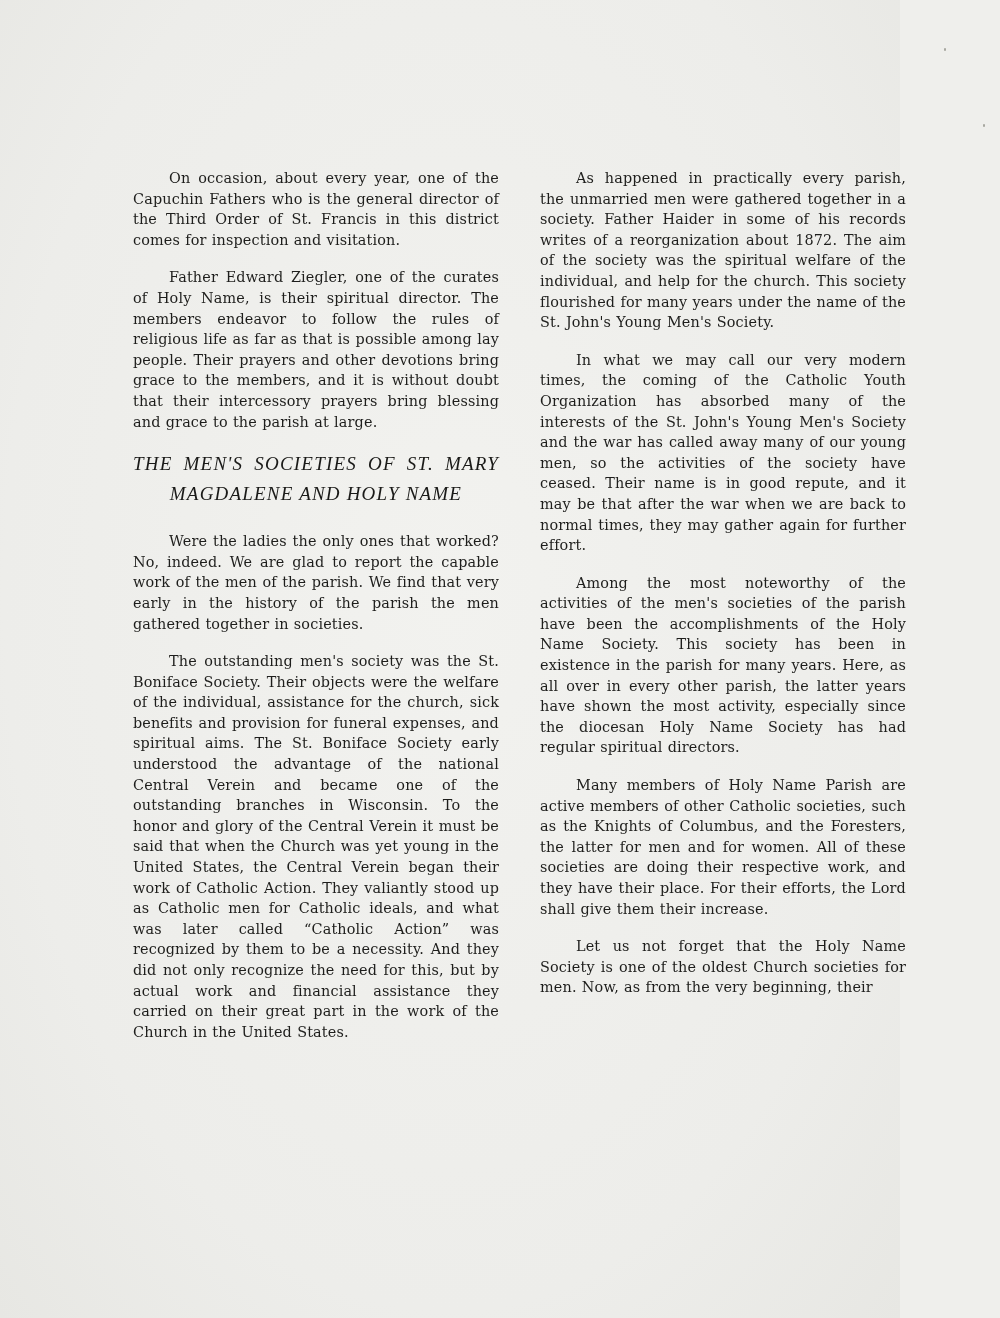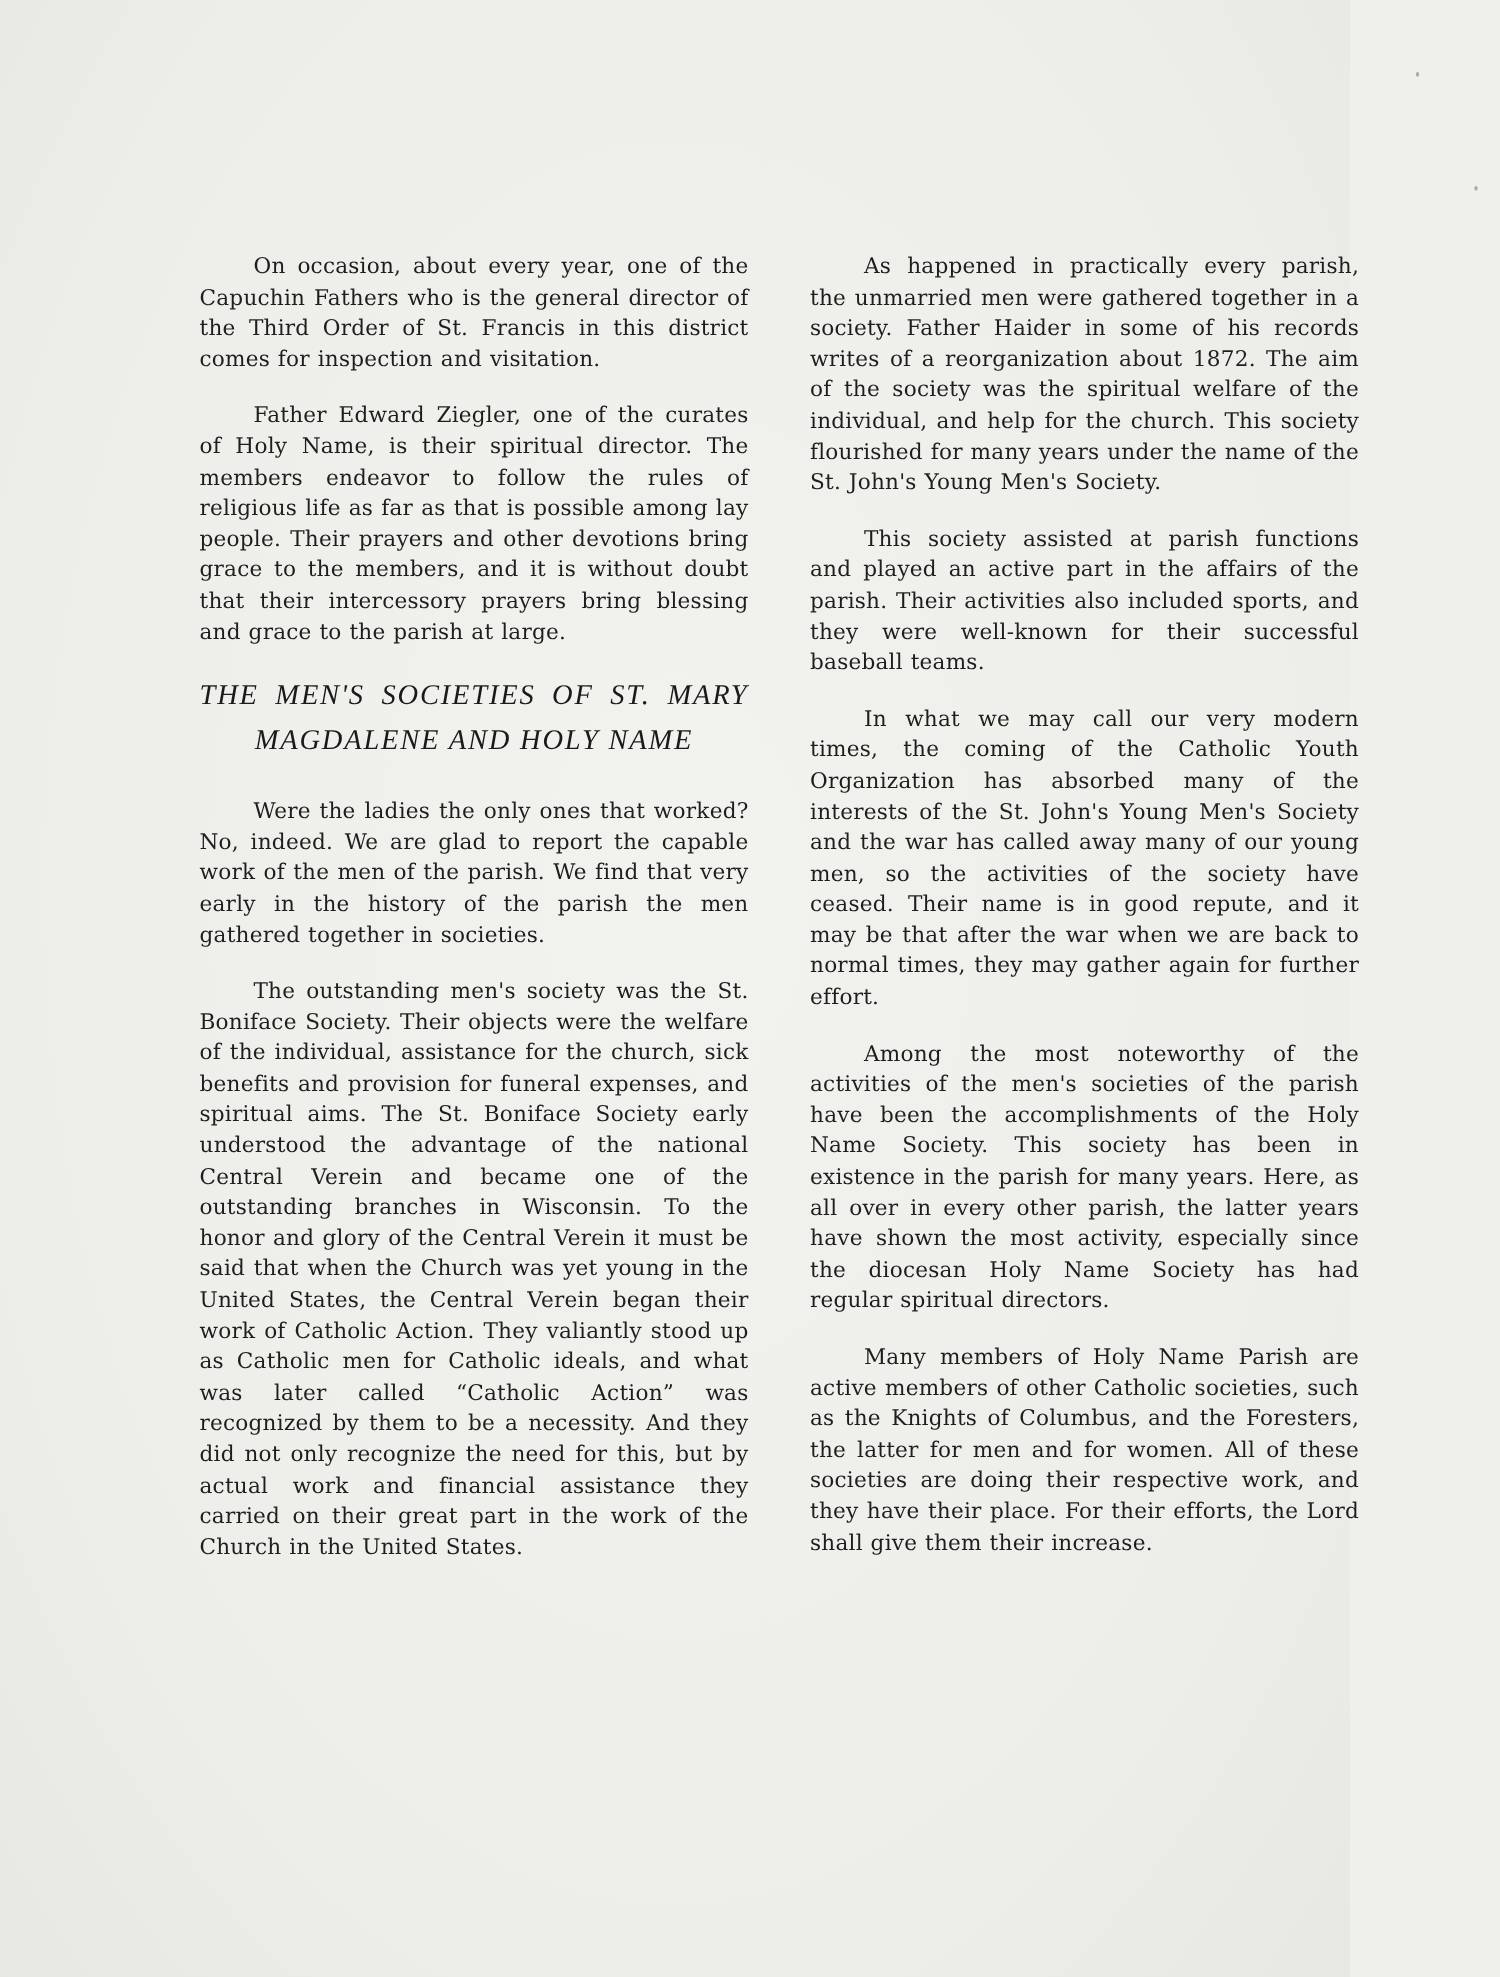"This society assisted at parish" p.para { html: <p>This society assisted at parish functions and played an active part in the affairs of the parish. Their activities also included sports, and they were well-known for their successful baseball teams.</p> -> none }
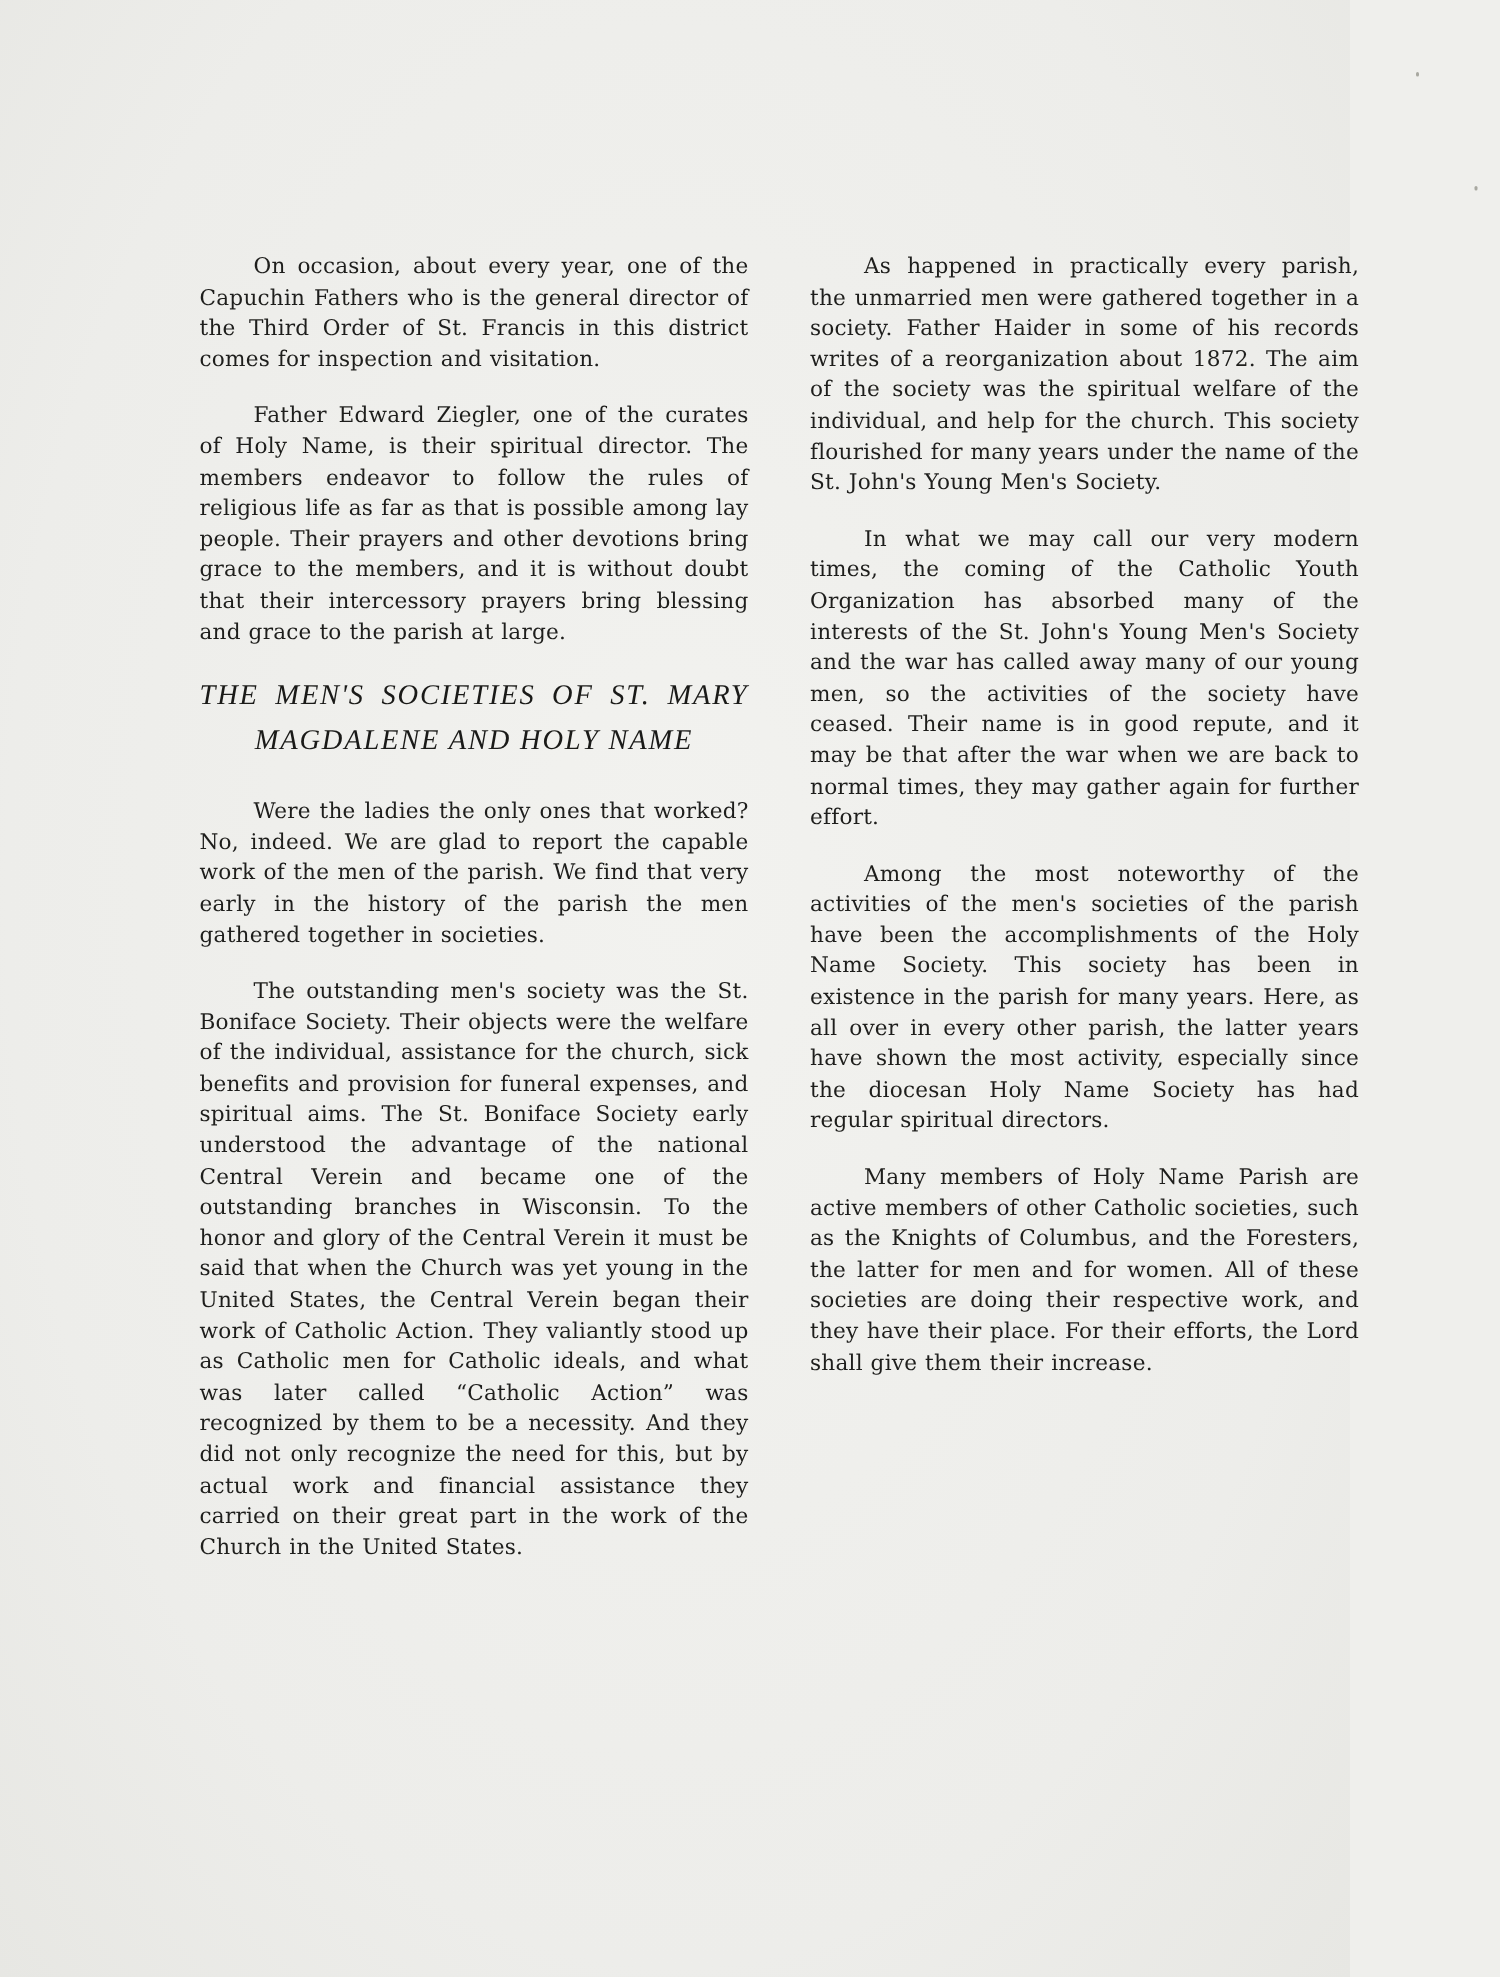"Let us not forget that" p.para { html: none -> <p>Let us not forget that the Holy Name Society is one of the oldest Church societies for men. Now, as from the very beginning, their</p> }
